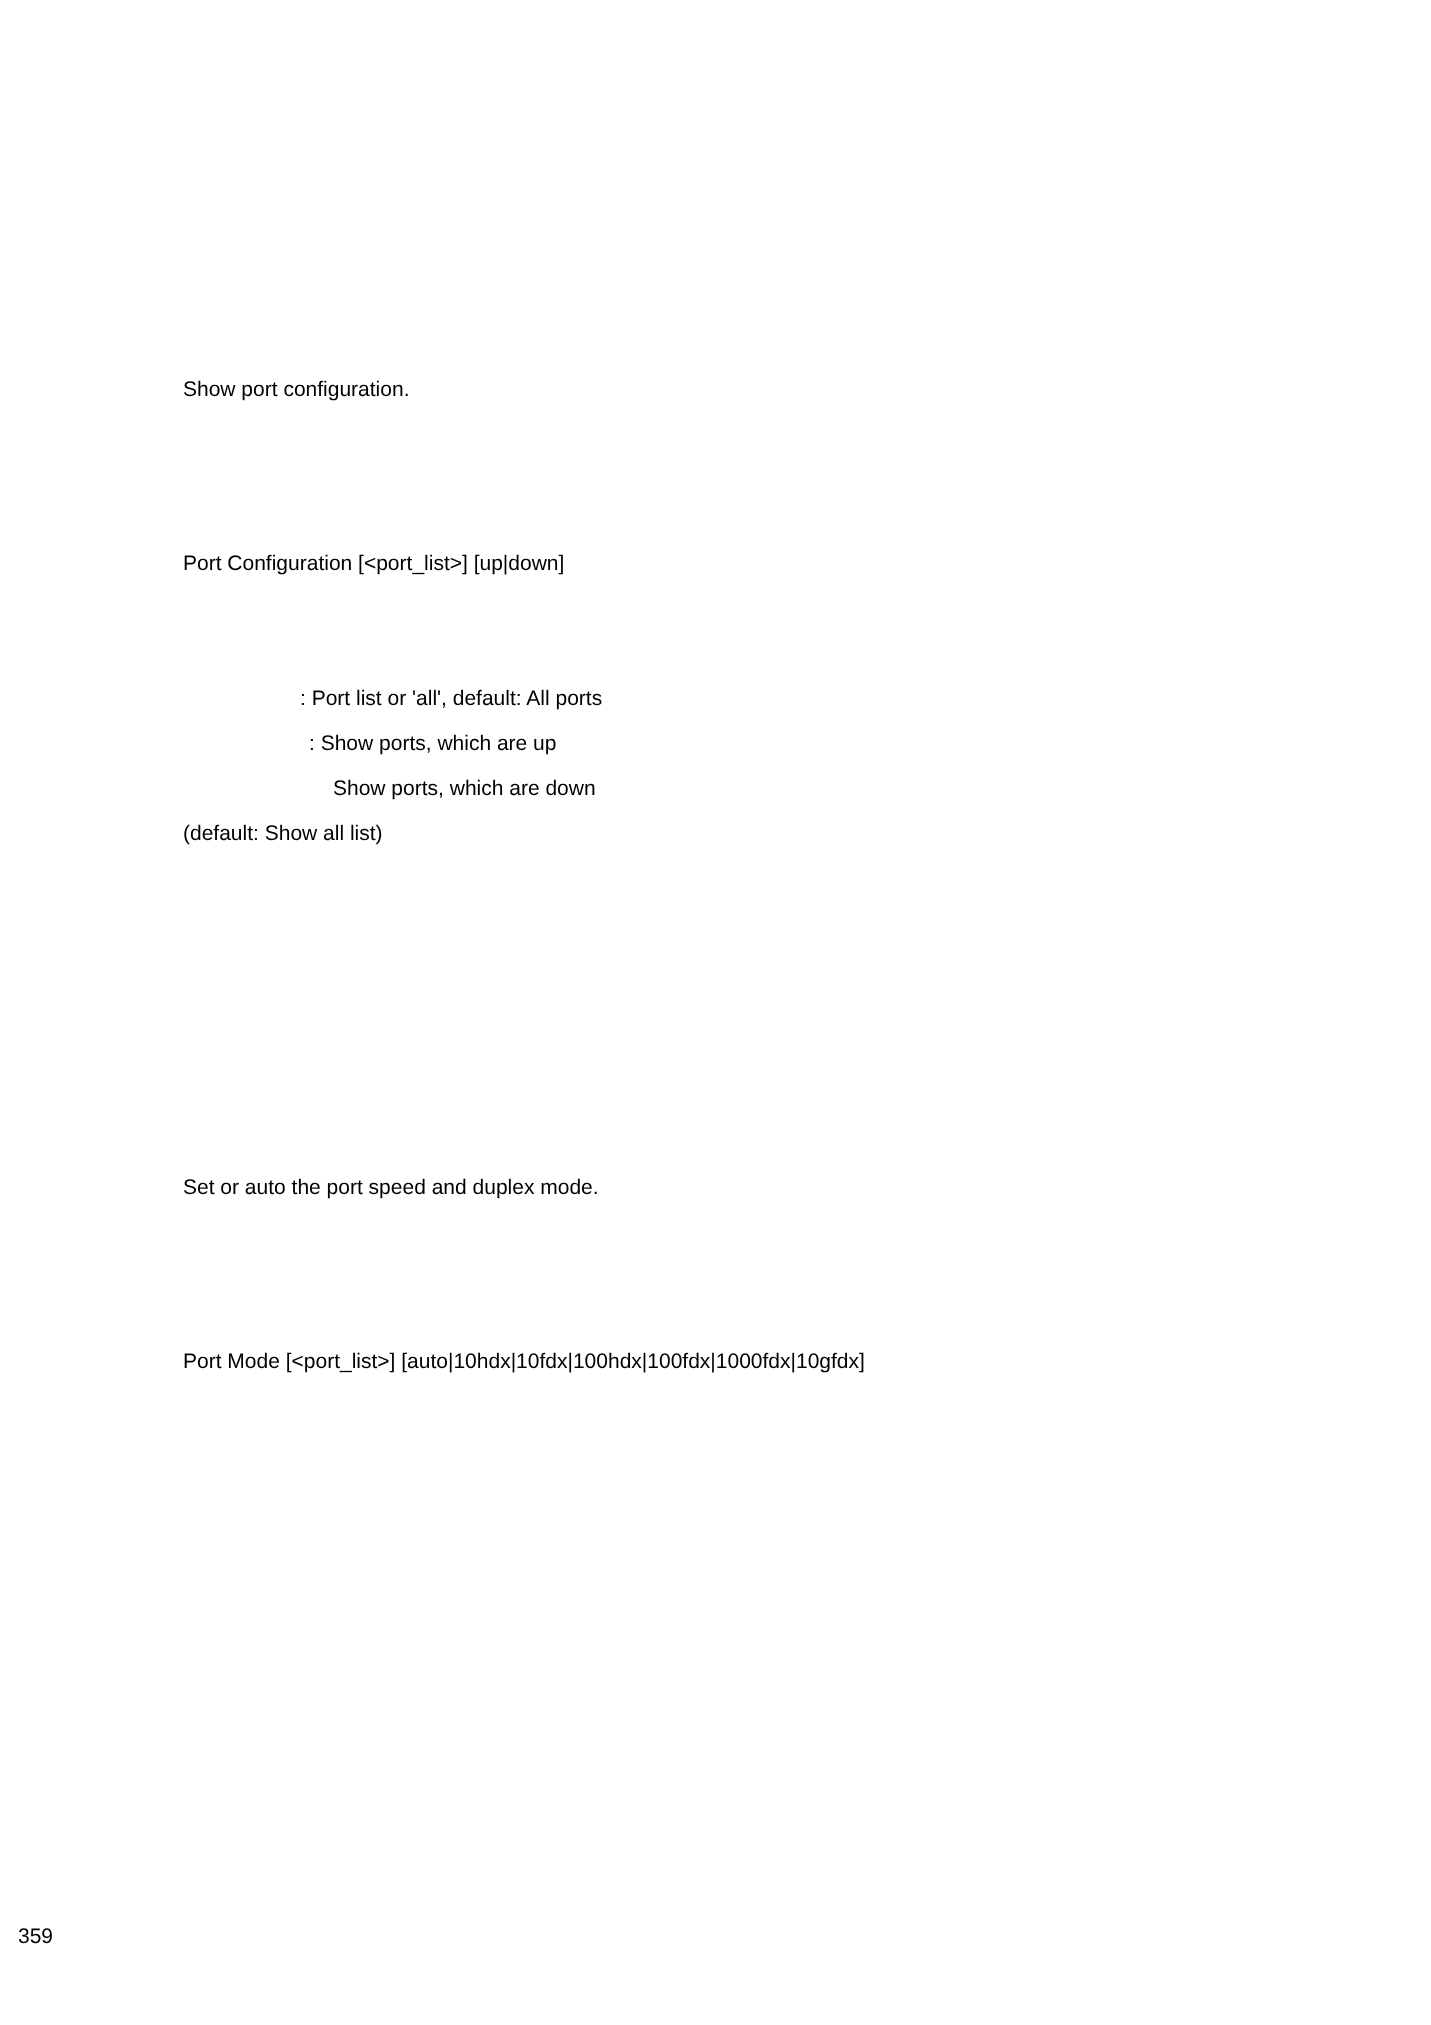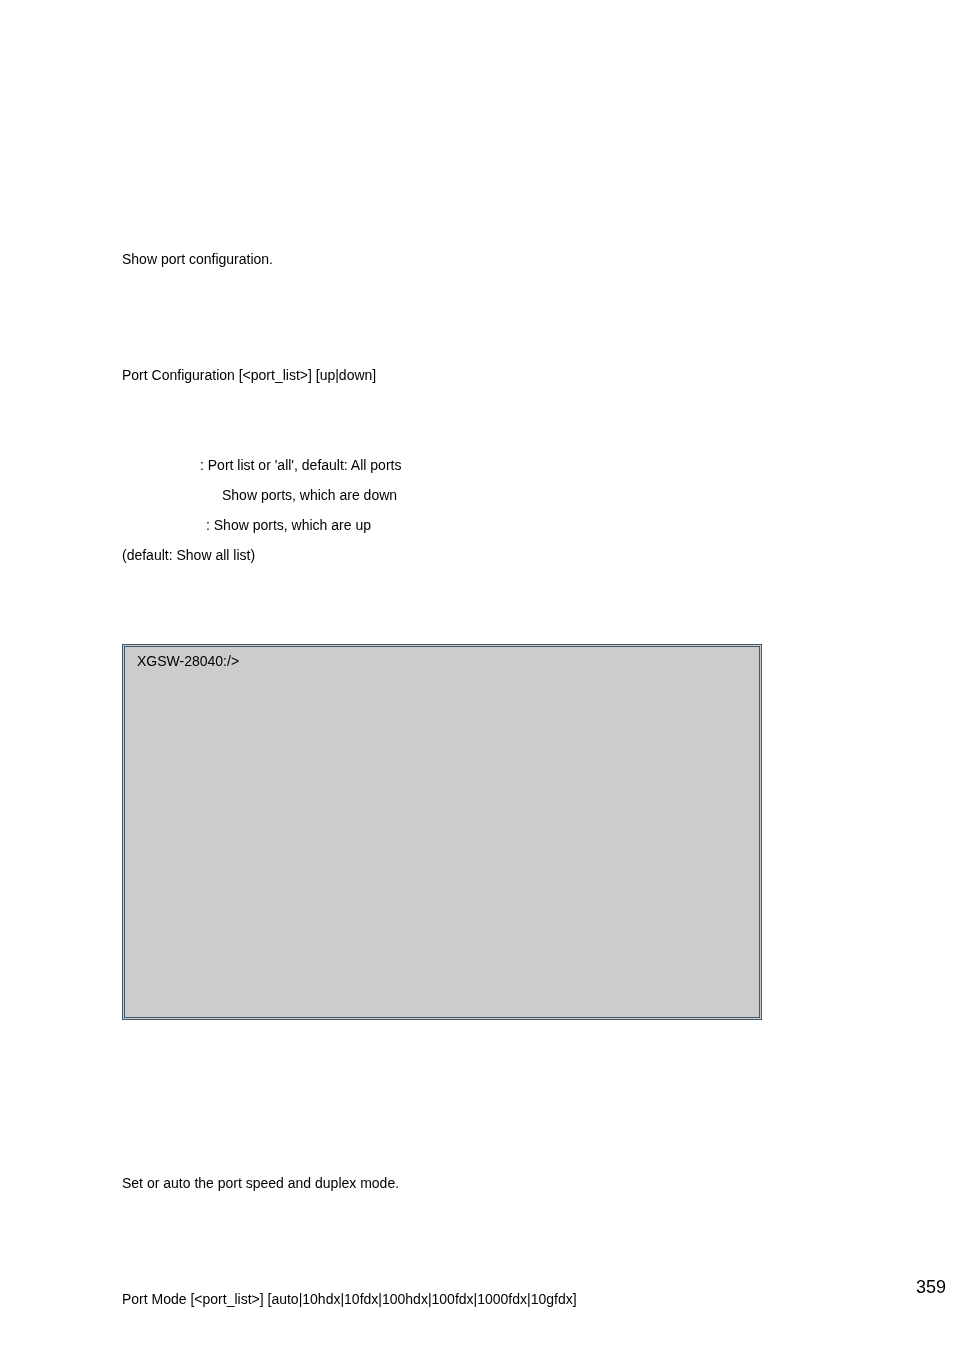"Show ports, which are down" div.line { order: before ": Show ports, which are" -> after ": Show ports, which are" }
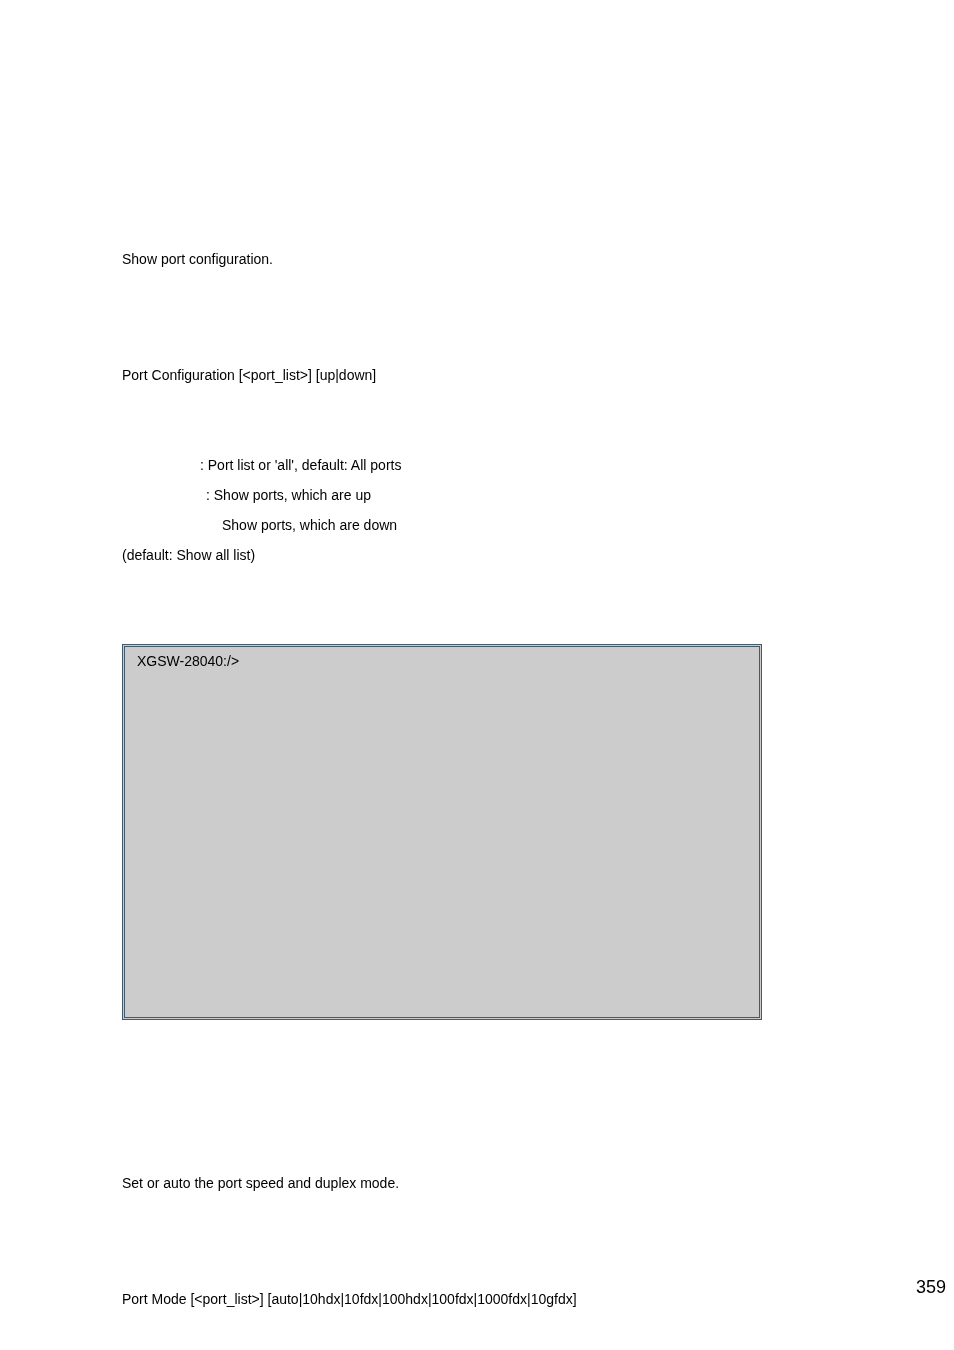"XGSW-28040:/>" div.terminal-box { html: <div> <span>XGSW-28040:/&gt;</span> </div> -> none }
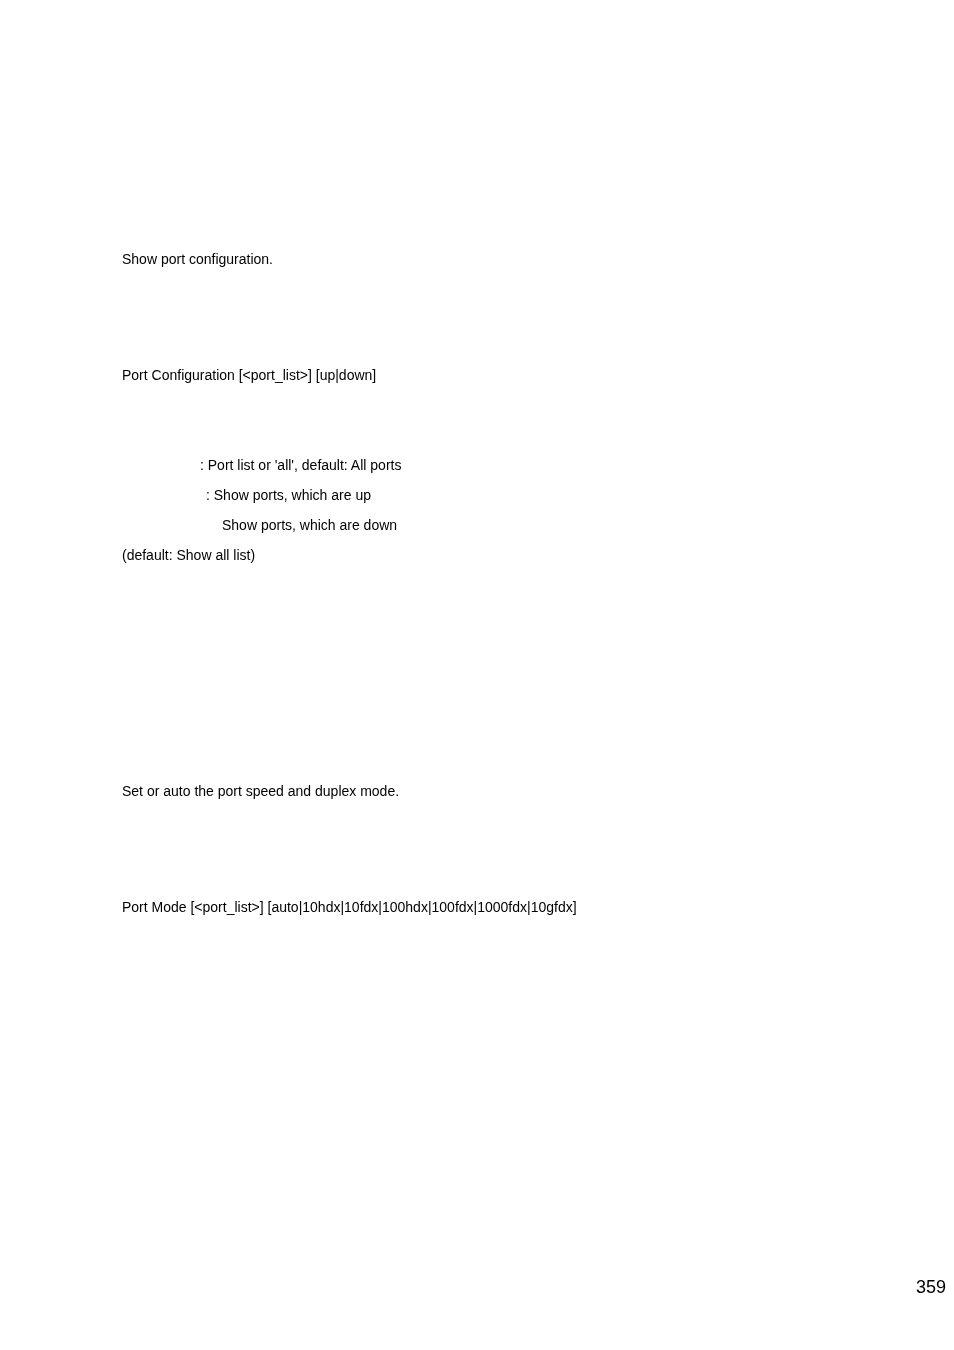"359" .page-number { font-size: 18px -> 14px; text-align: right -> left }
